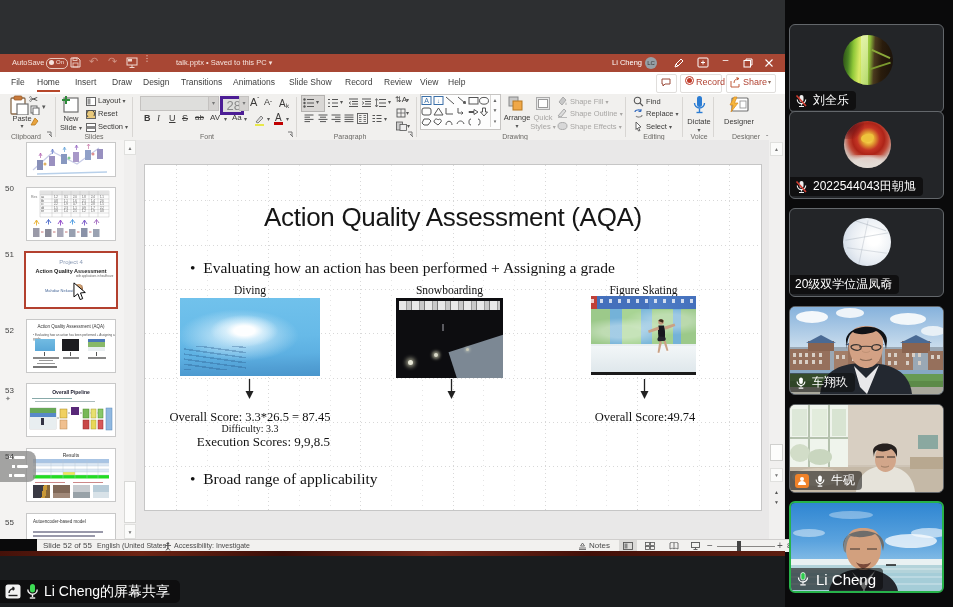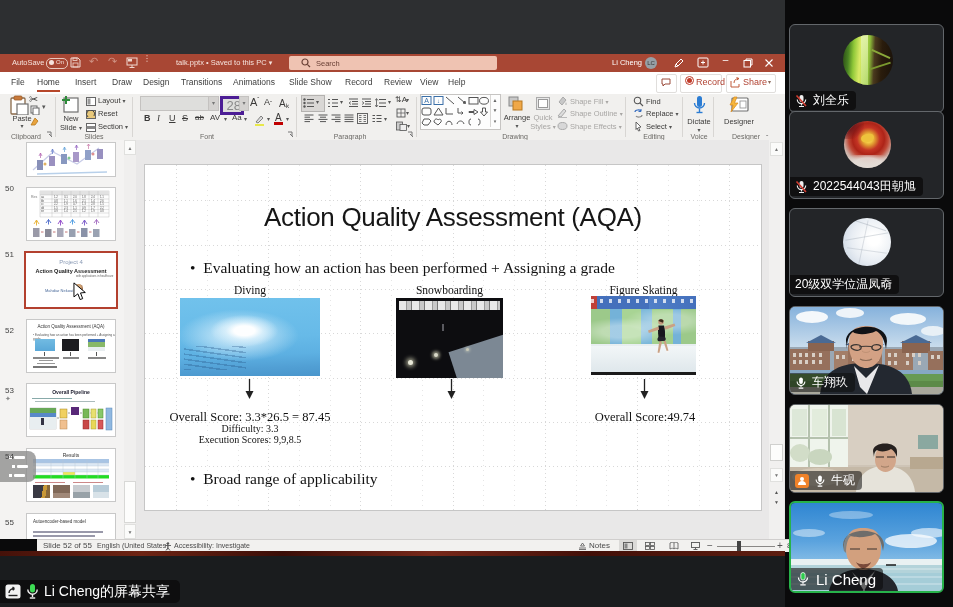"Search" div { html: <div> <svg> <circle></circle> <line></line> </svg> <span>Search</span> </div> -> none }
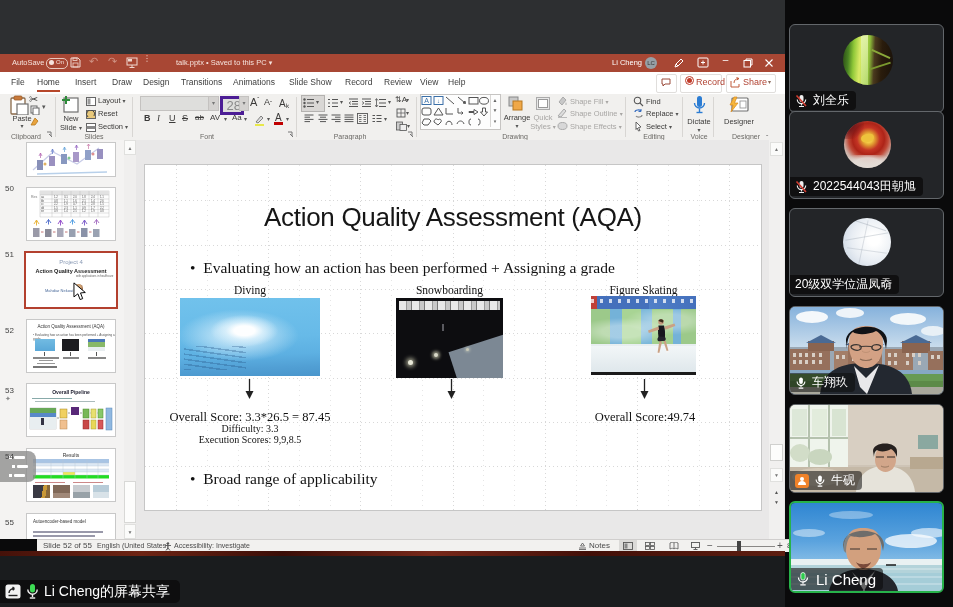"Execution Scores: 9,9,8.5" div.serif { font-size: 10px -> 13px; text-align: center -> right }
